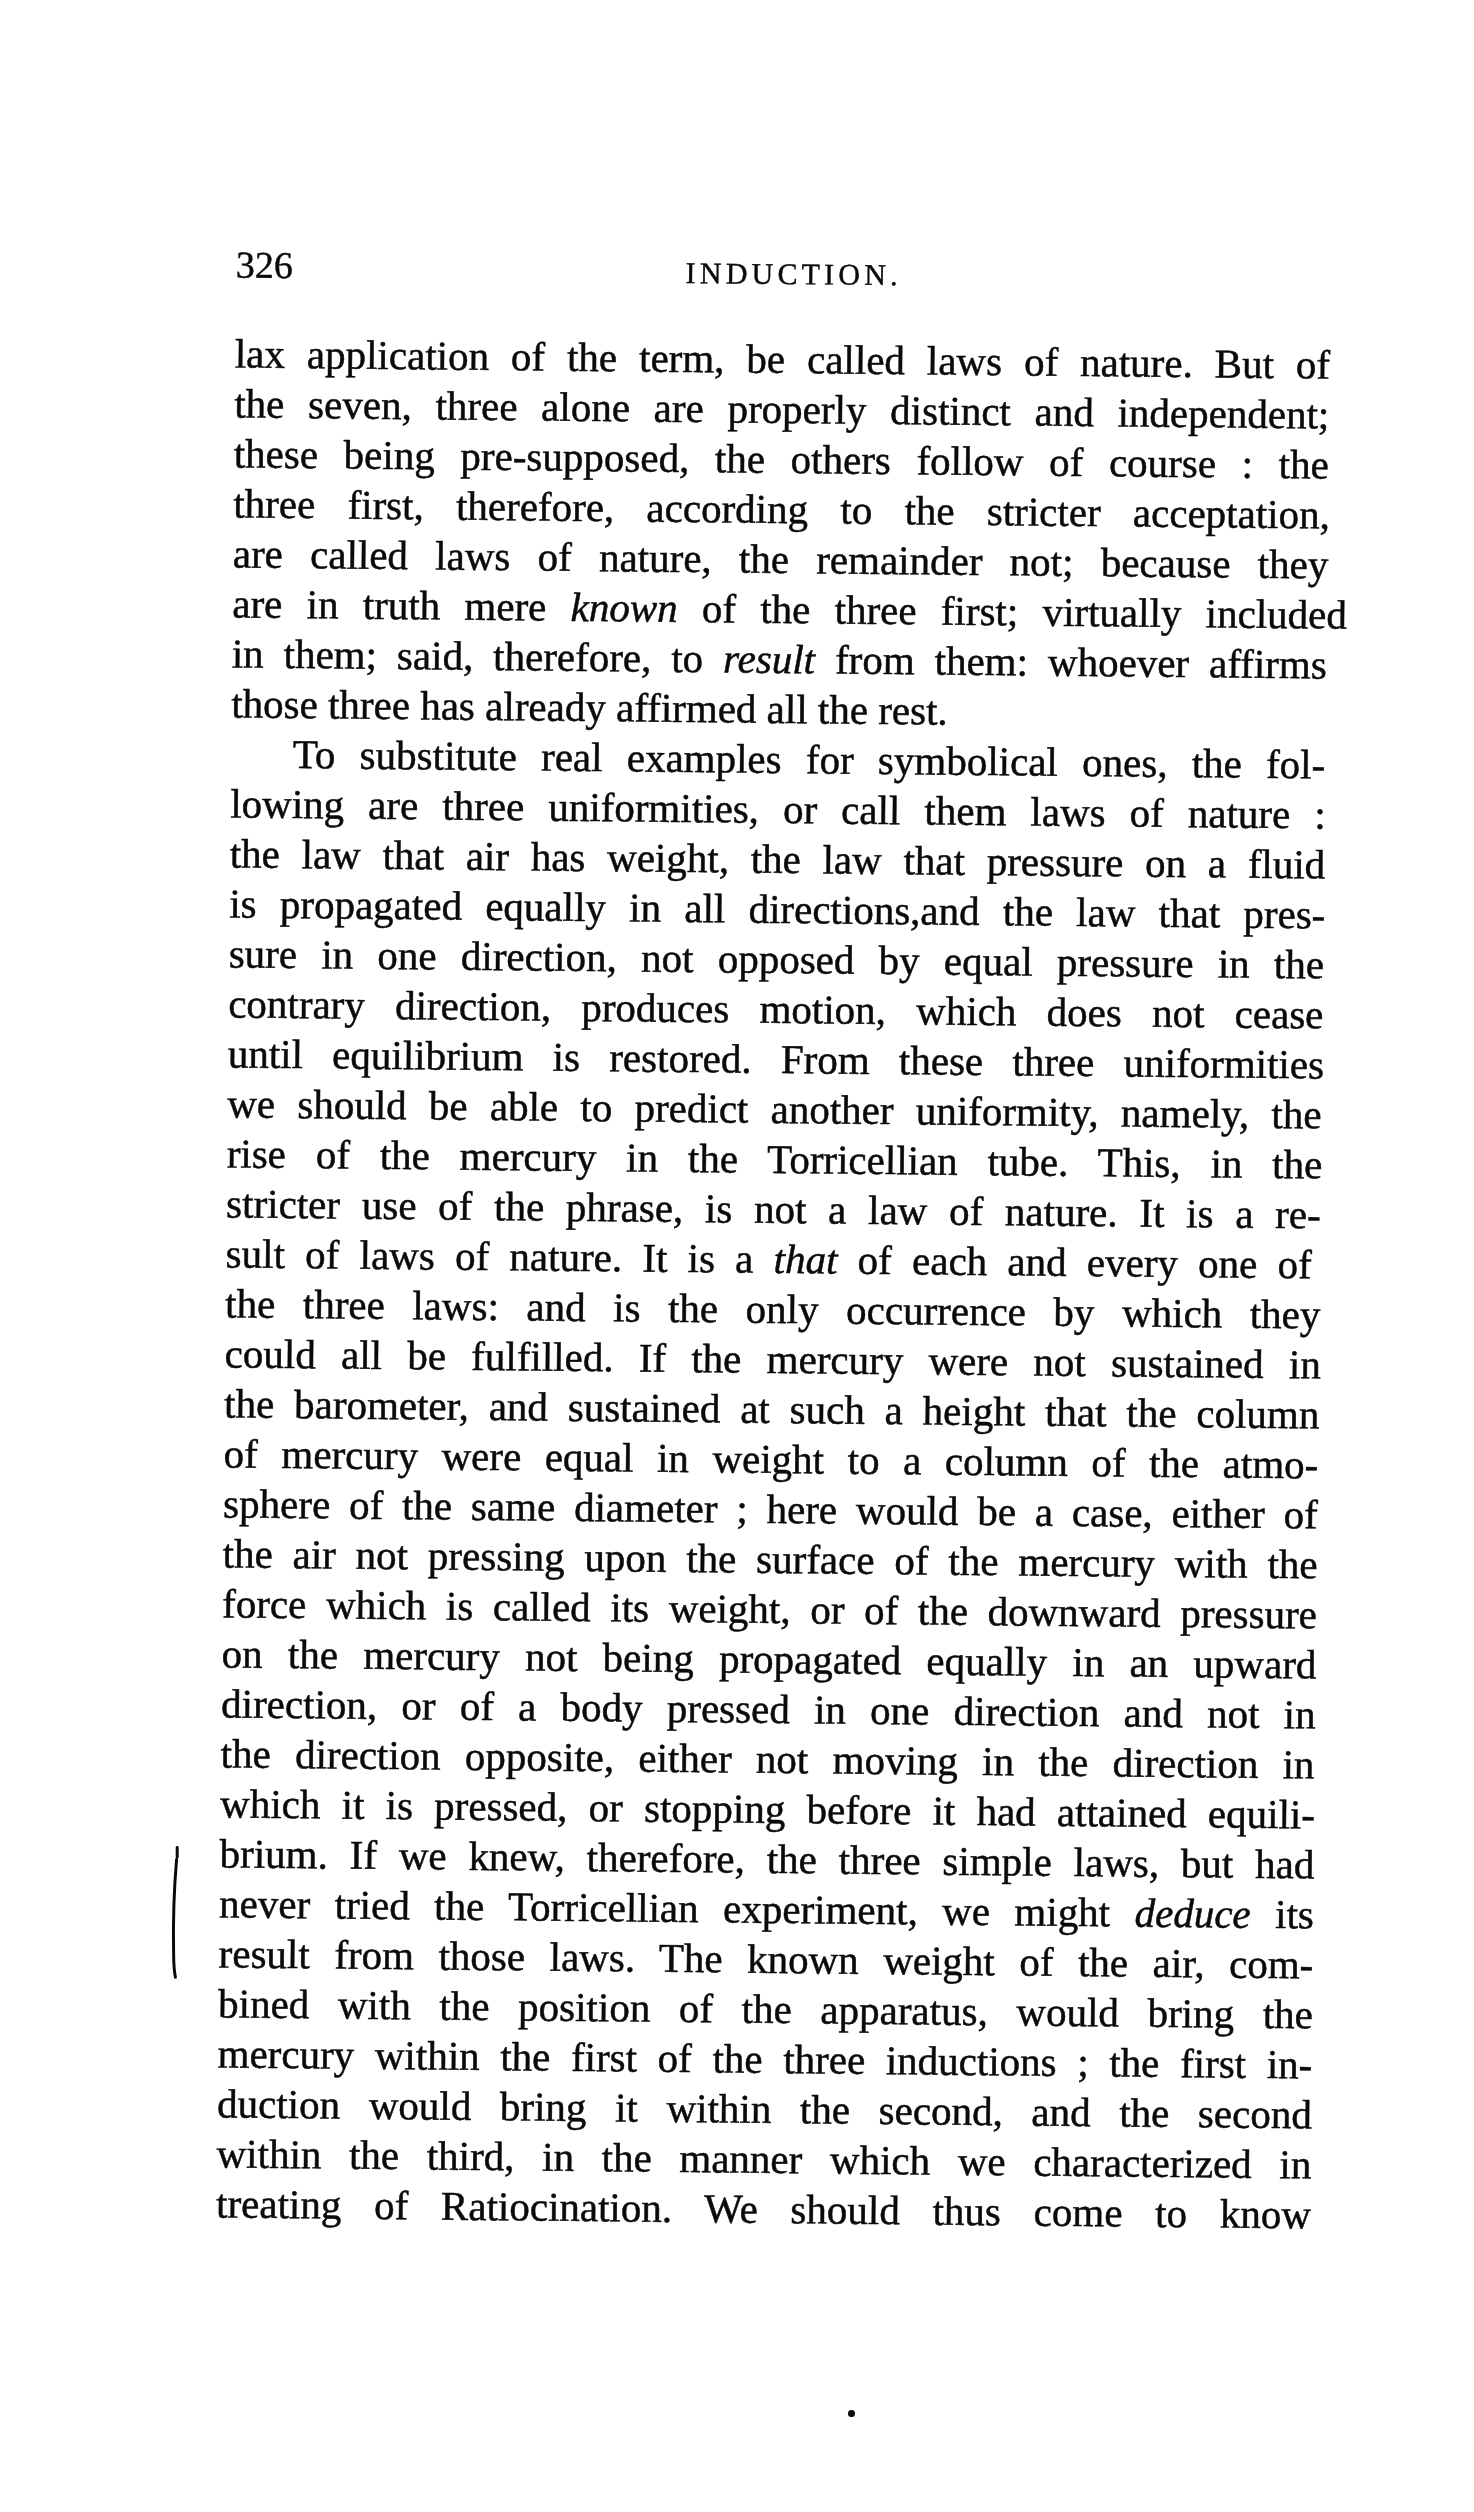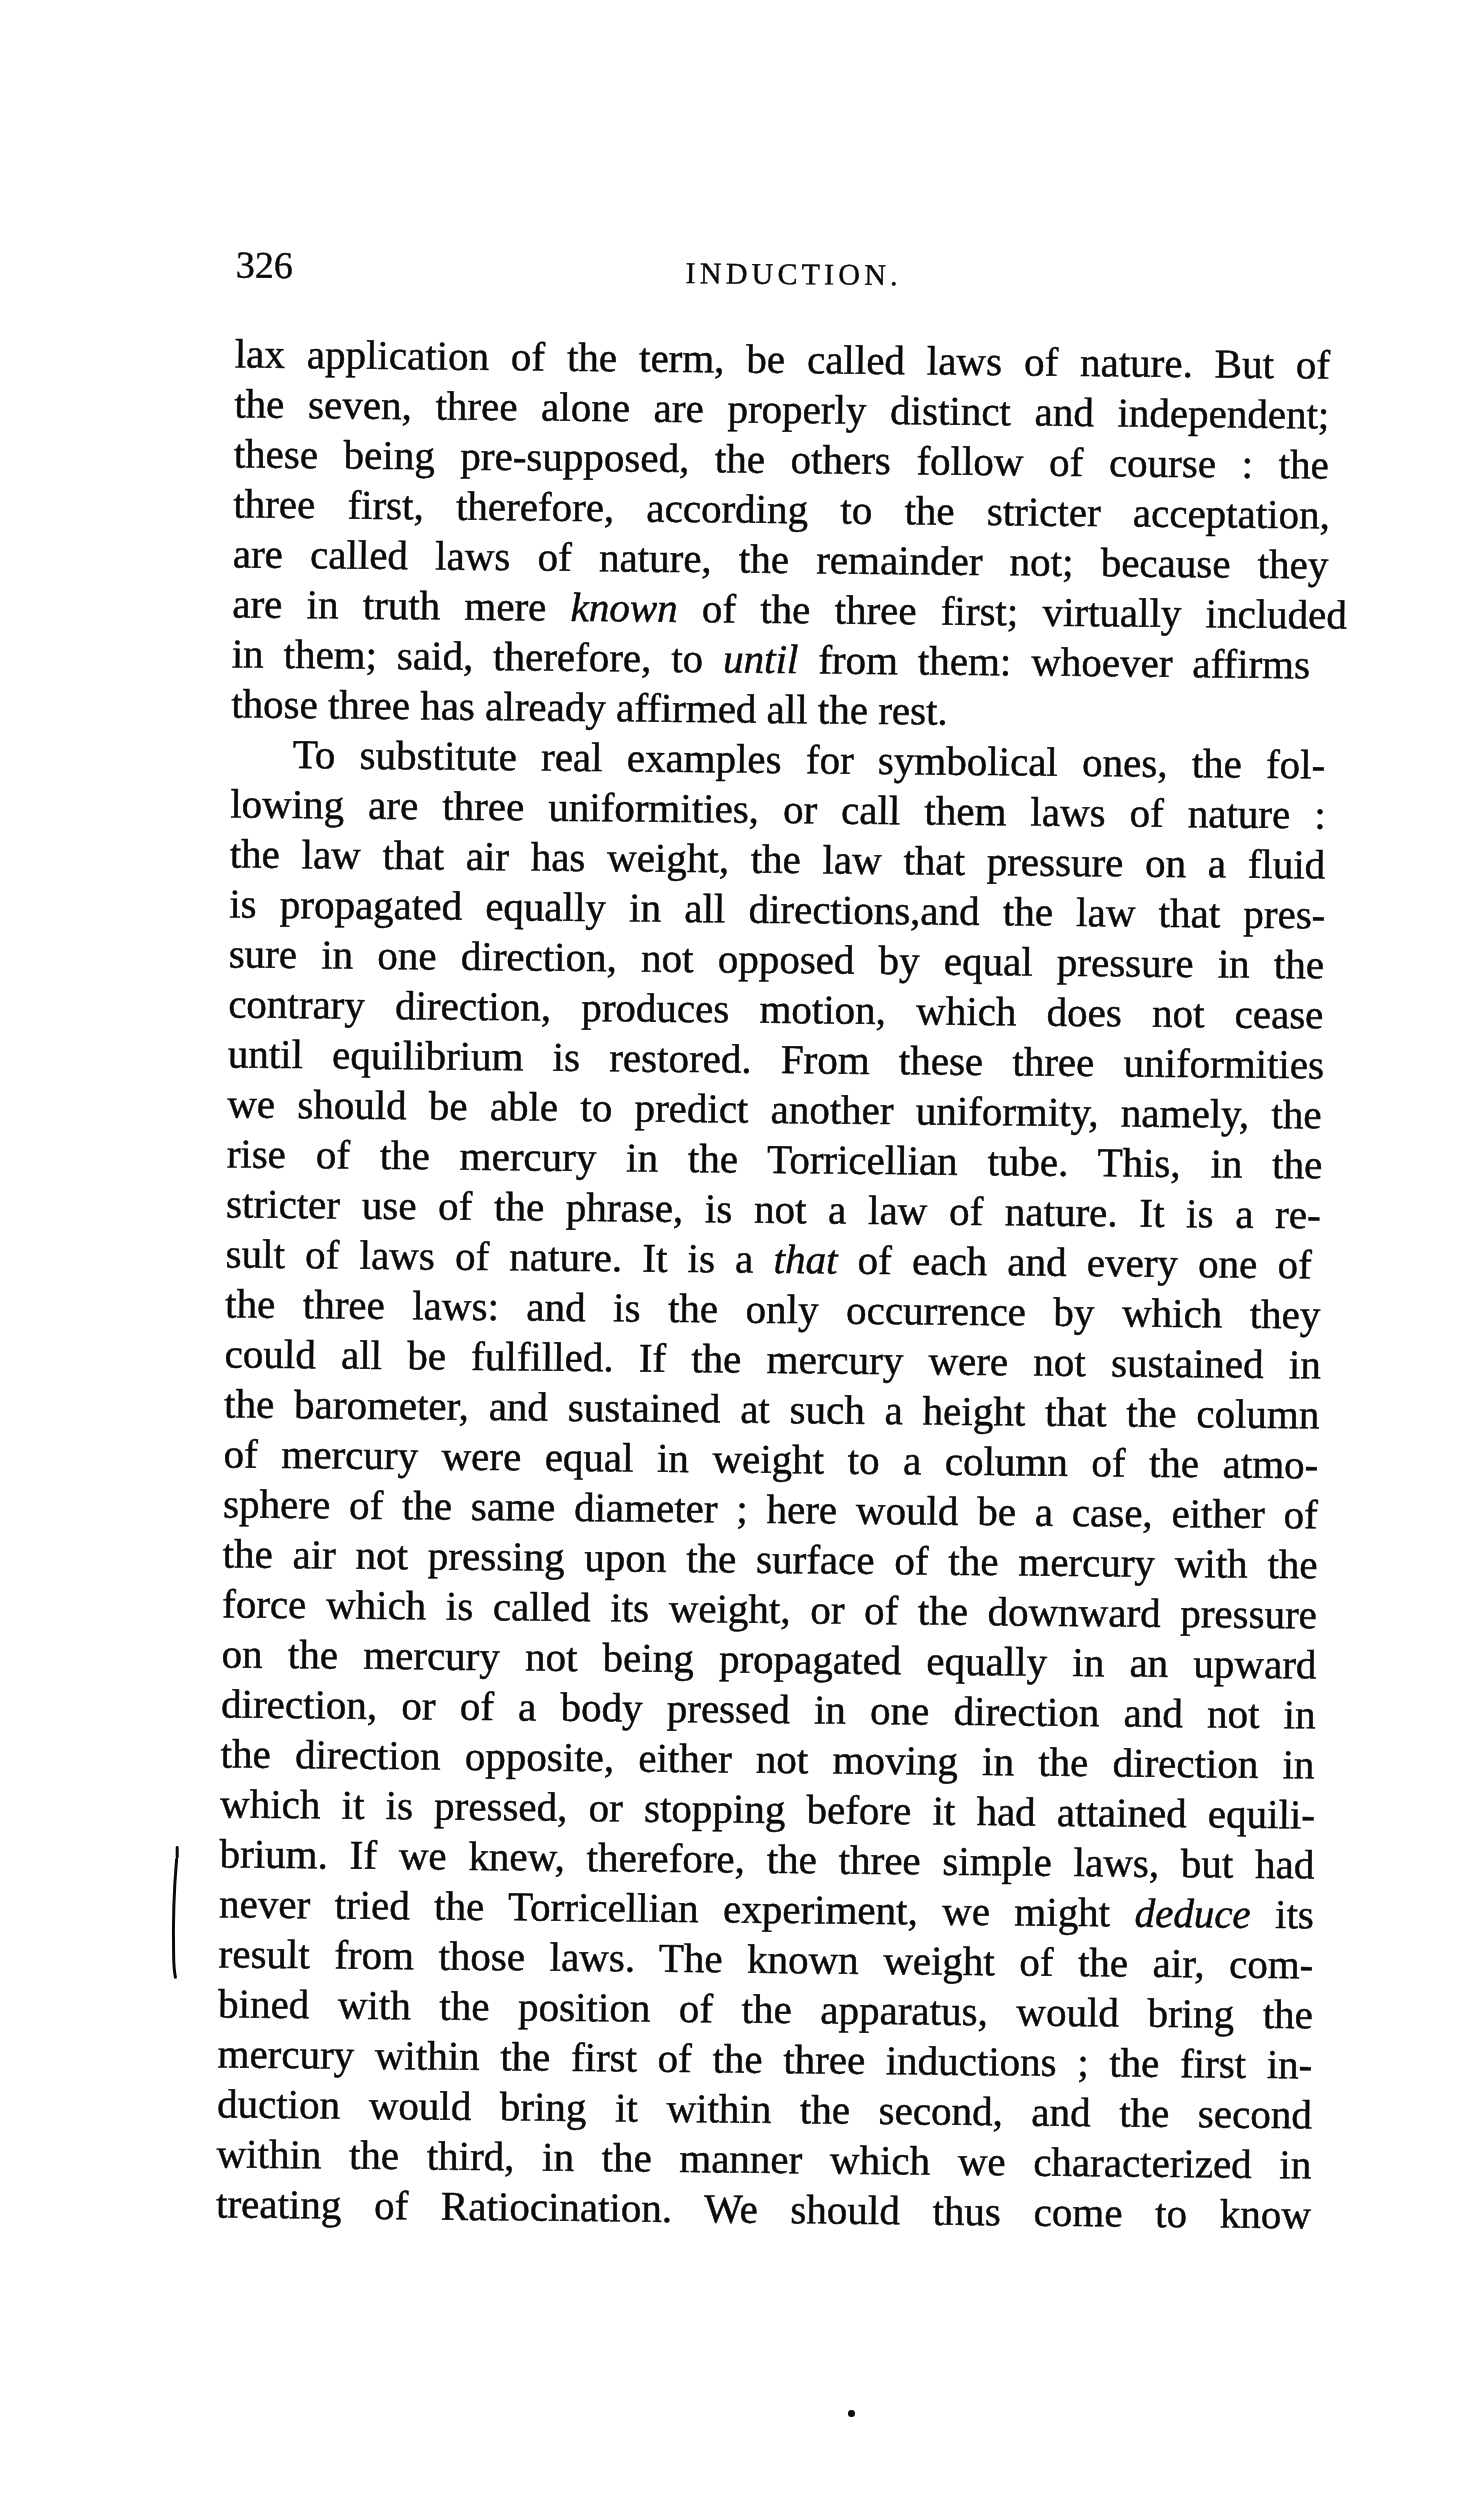"until" span.it { text: until -> result }
